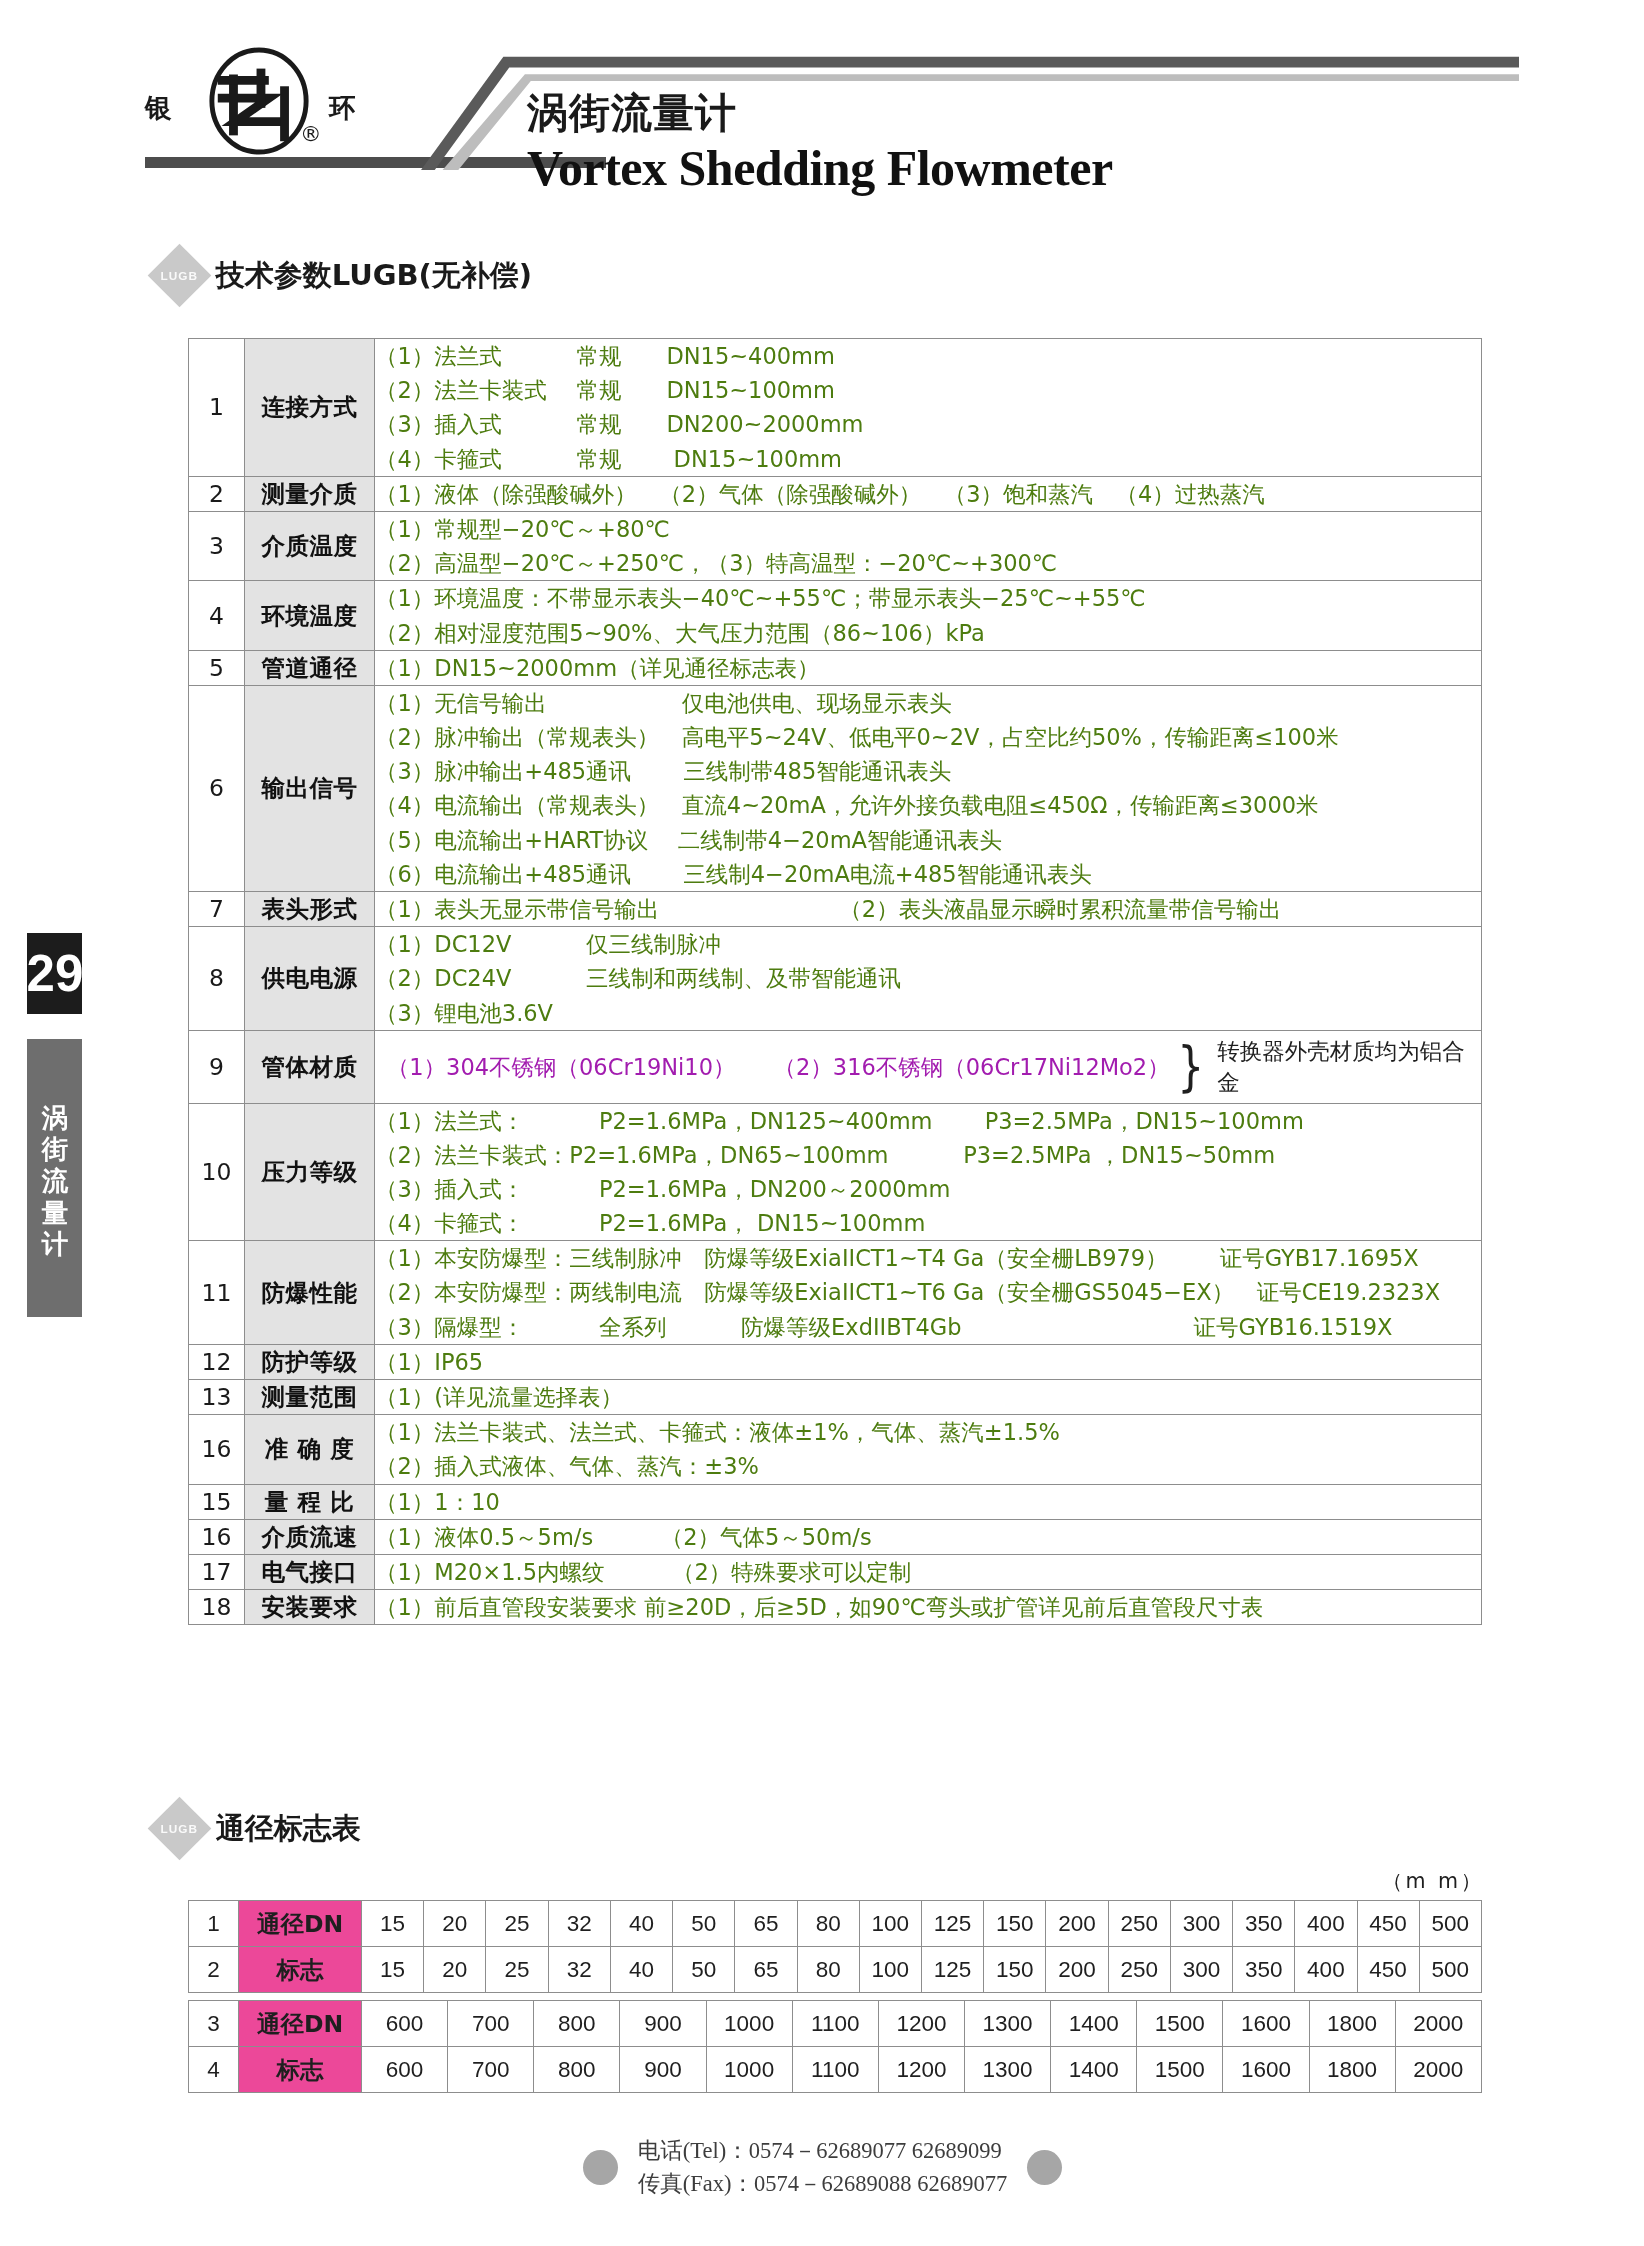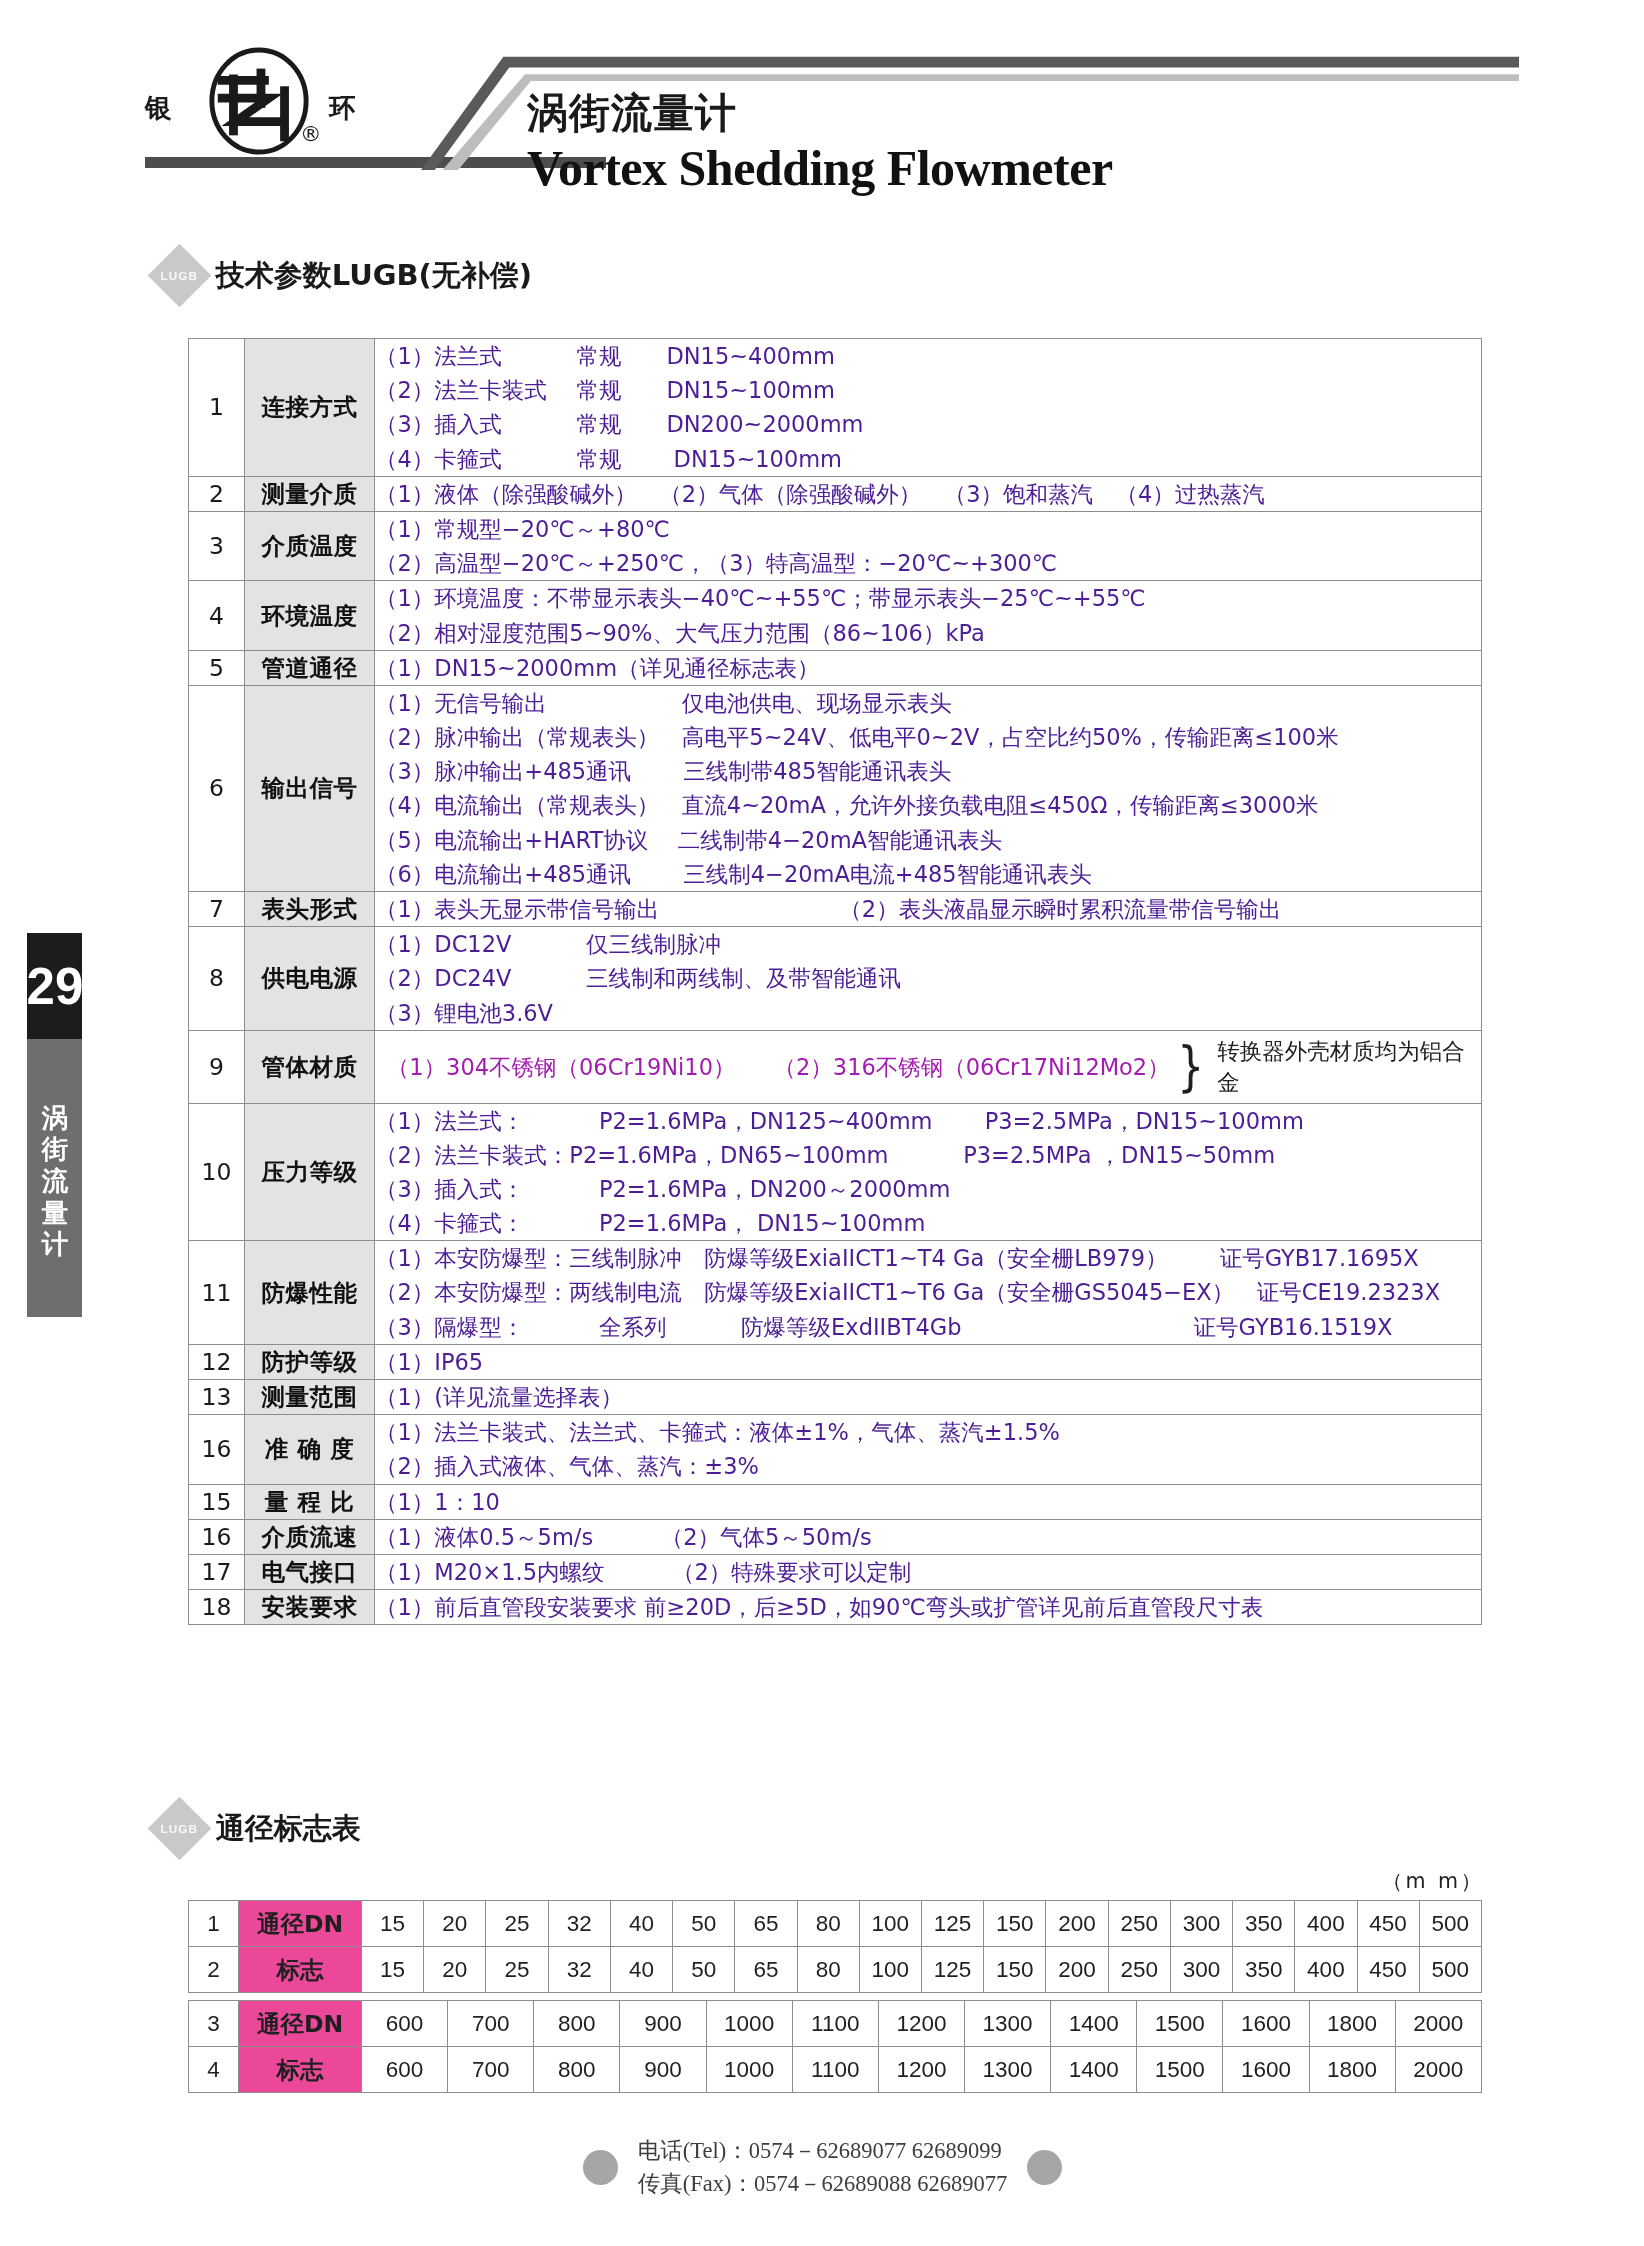"（1）法兰式 常规 DN15~400mm" .c-val { color: #4c1d95 -> #4d7c0f }
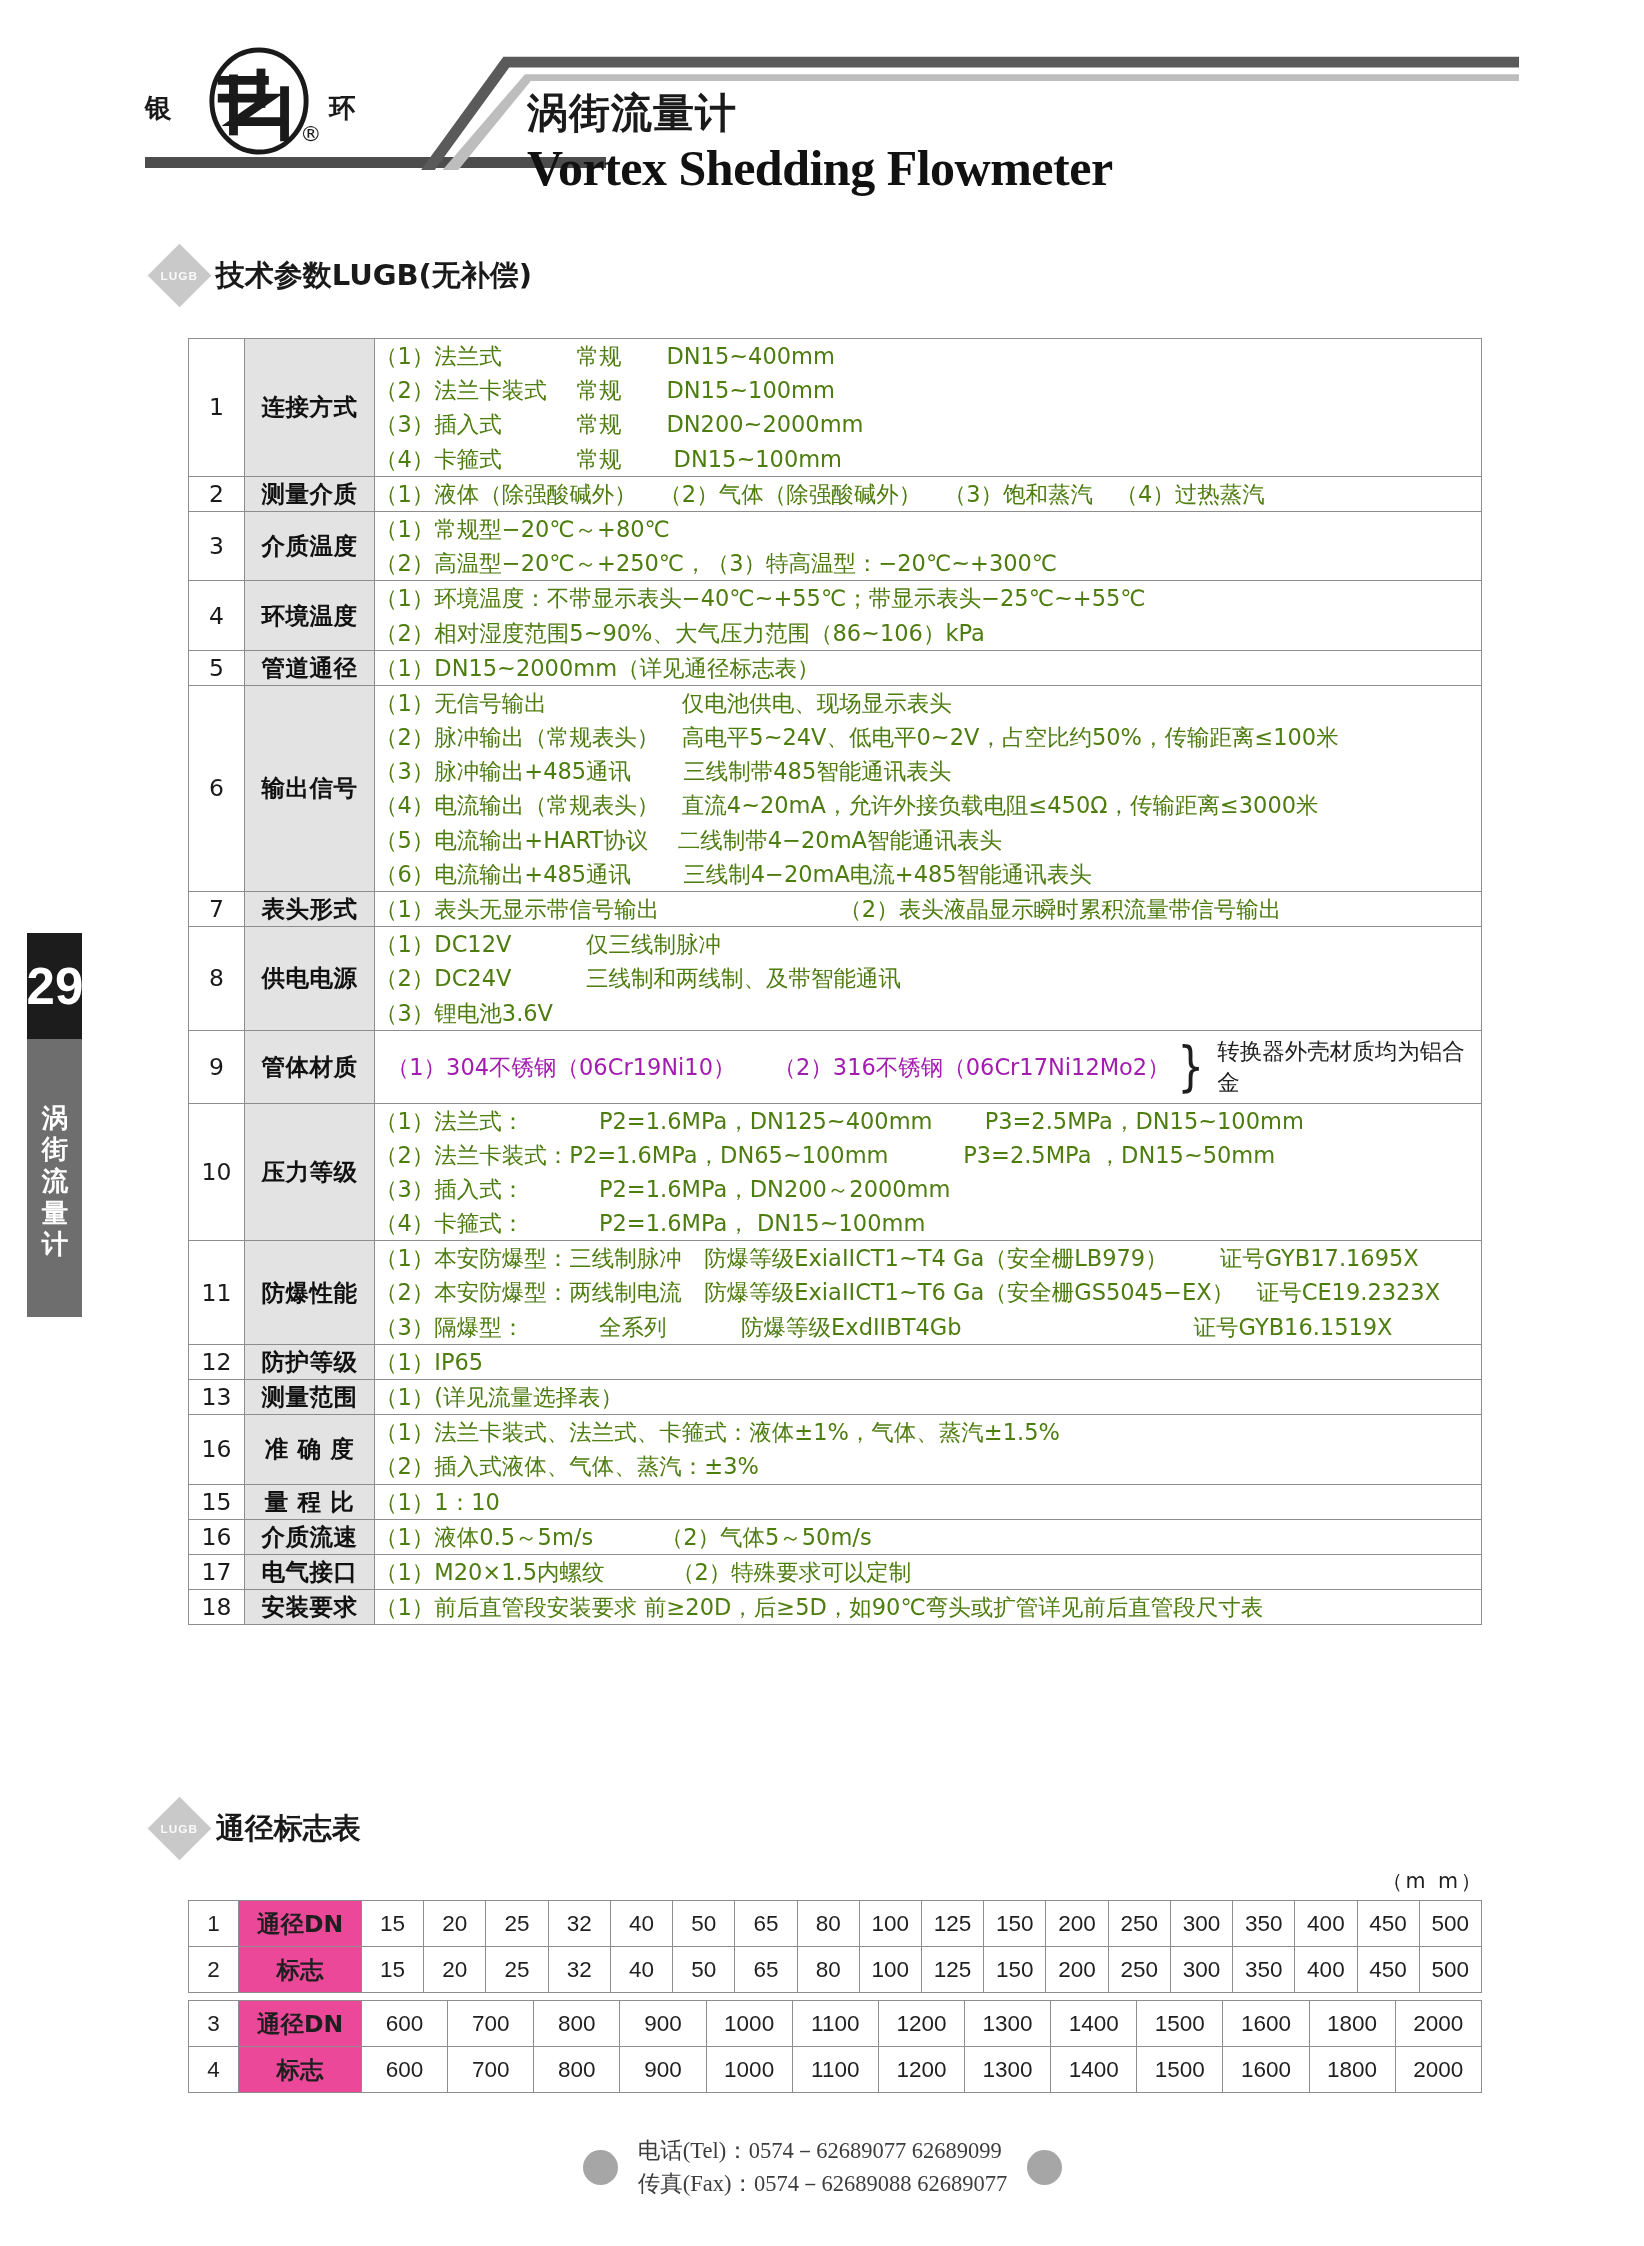"29" .side-num { height: 106px -> 81px }
